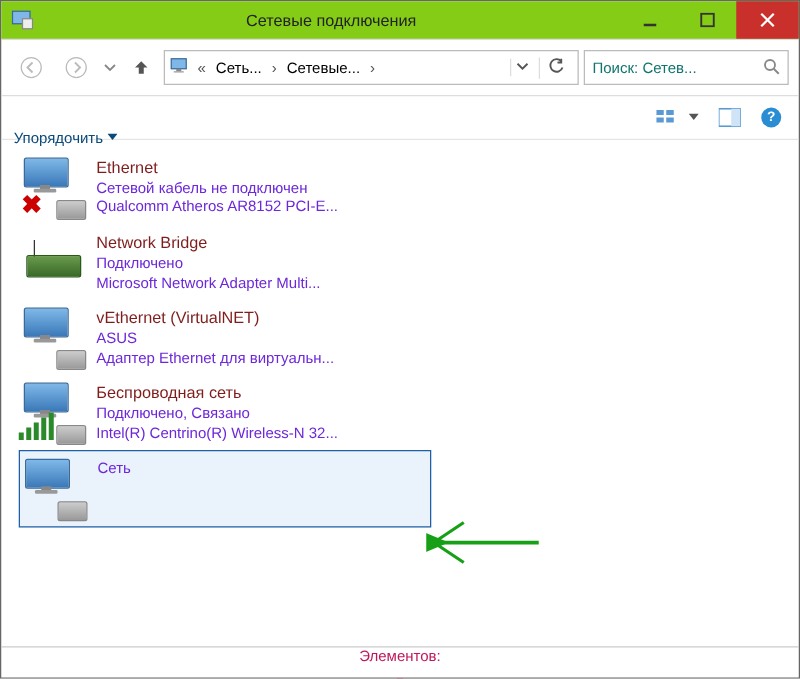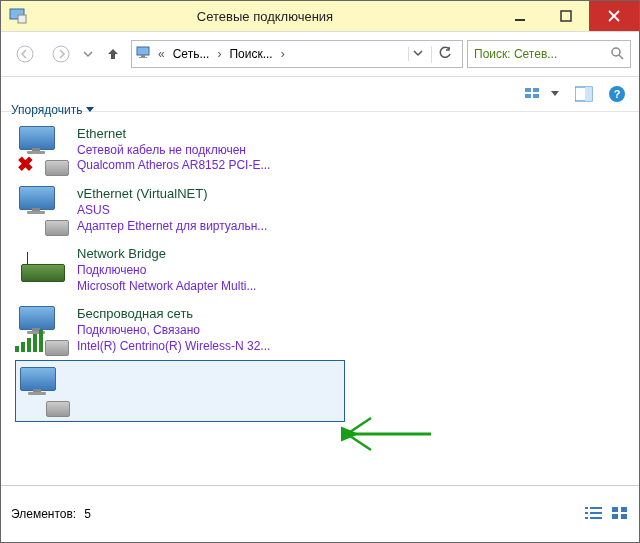"Сетевые подключения" .titlebar { background: #fef9c3 -> #84cc16 }
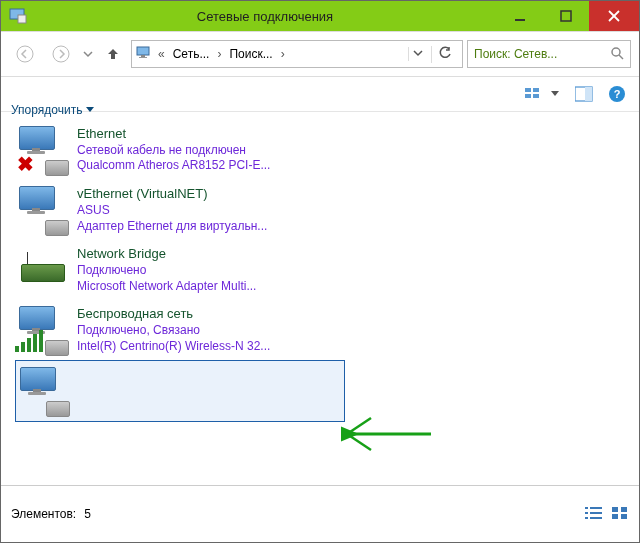"Поиск..." span.crumb { text: Поиск -> Сетевые }
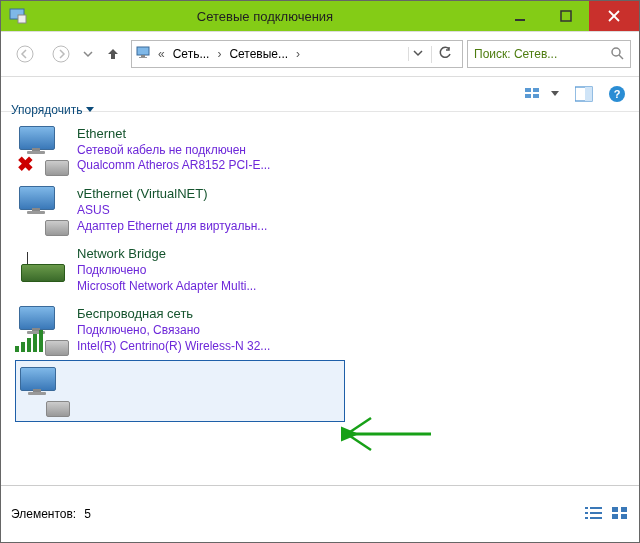"Поиск: Сетев..." .searchbox .ph { color: #4d7c0f -> #0f766e }
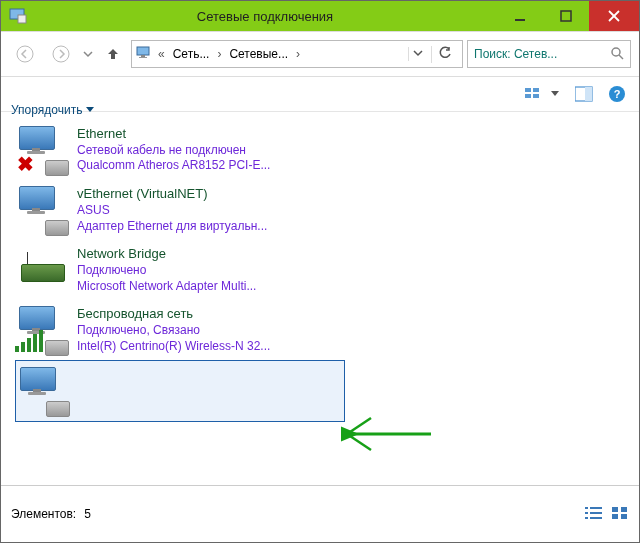"Ethernet" .conn .l1 { color: #14532d -> #7f1d1d }
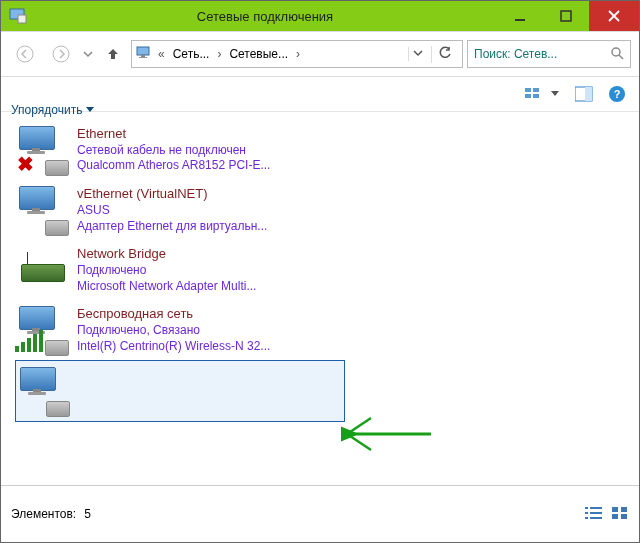"vEthernet (VirtualNET)" div.conn { order: before "Network Bridge" -> after "Network Bridge" }
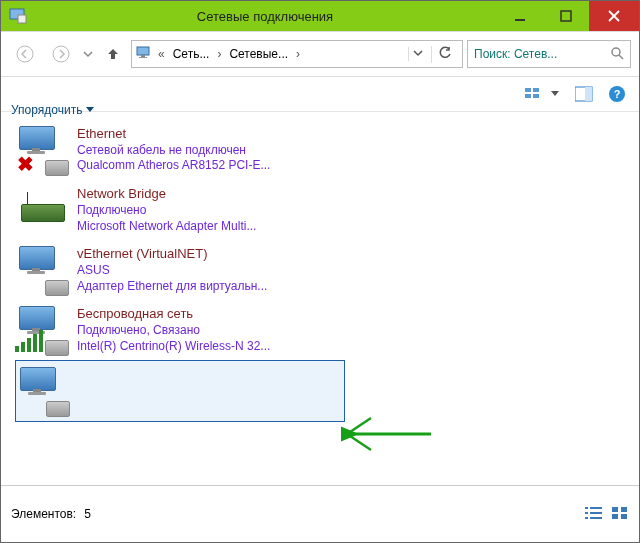"Сеть" div.l3 { html: none -> <div>Сеть</div> }
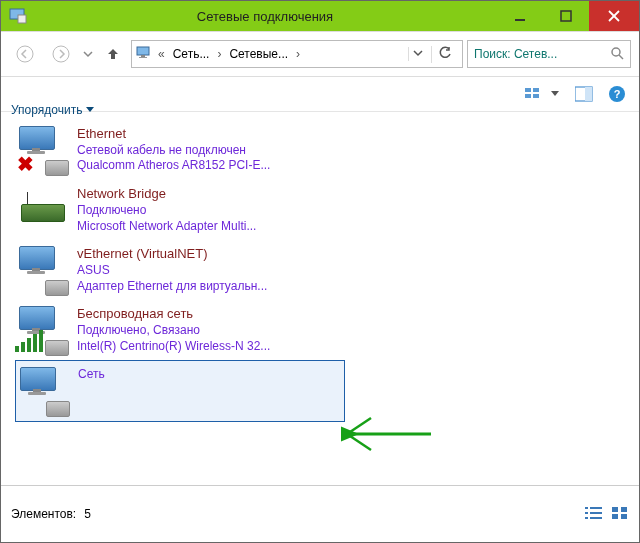"Элементов:" .statusbar { color: #000000 -> #be185d; flex-direction: none -> column; padding: 16px 10px -> 0 10px }
